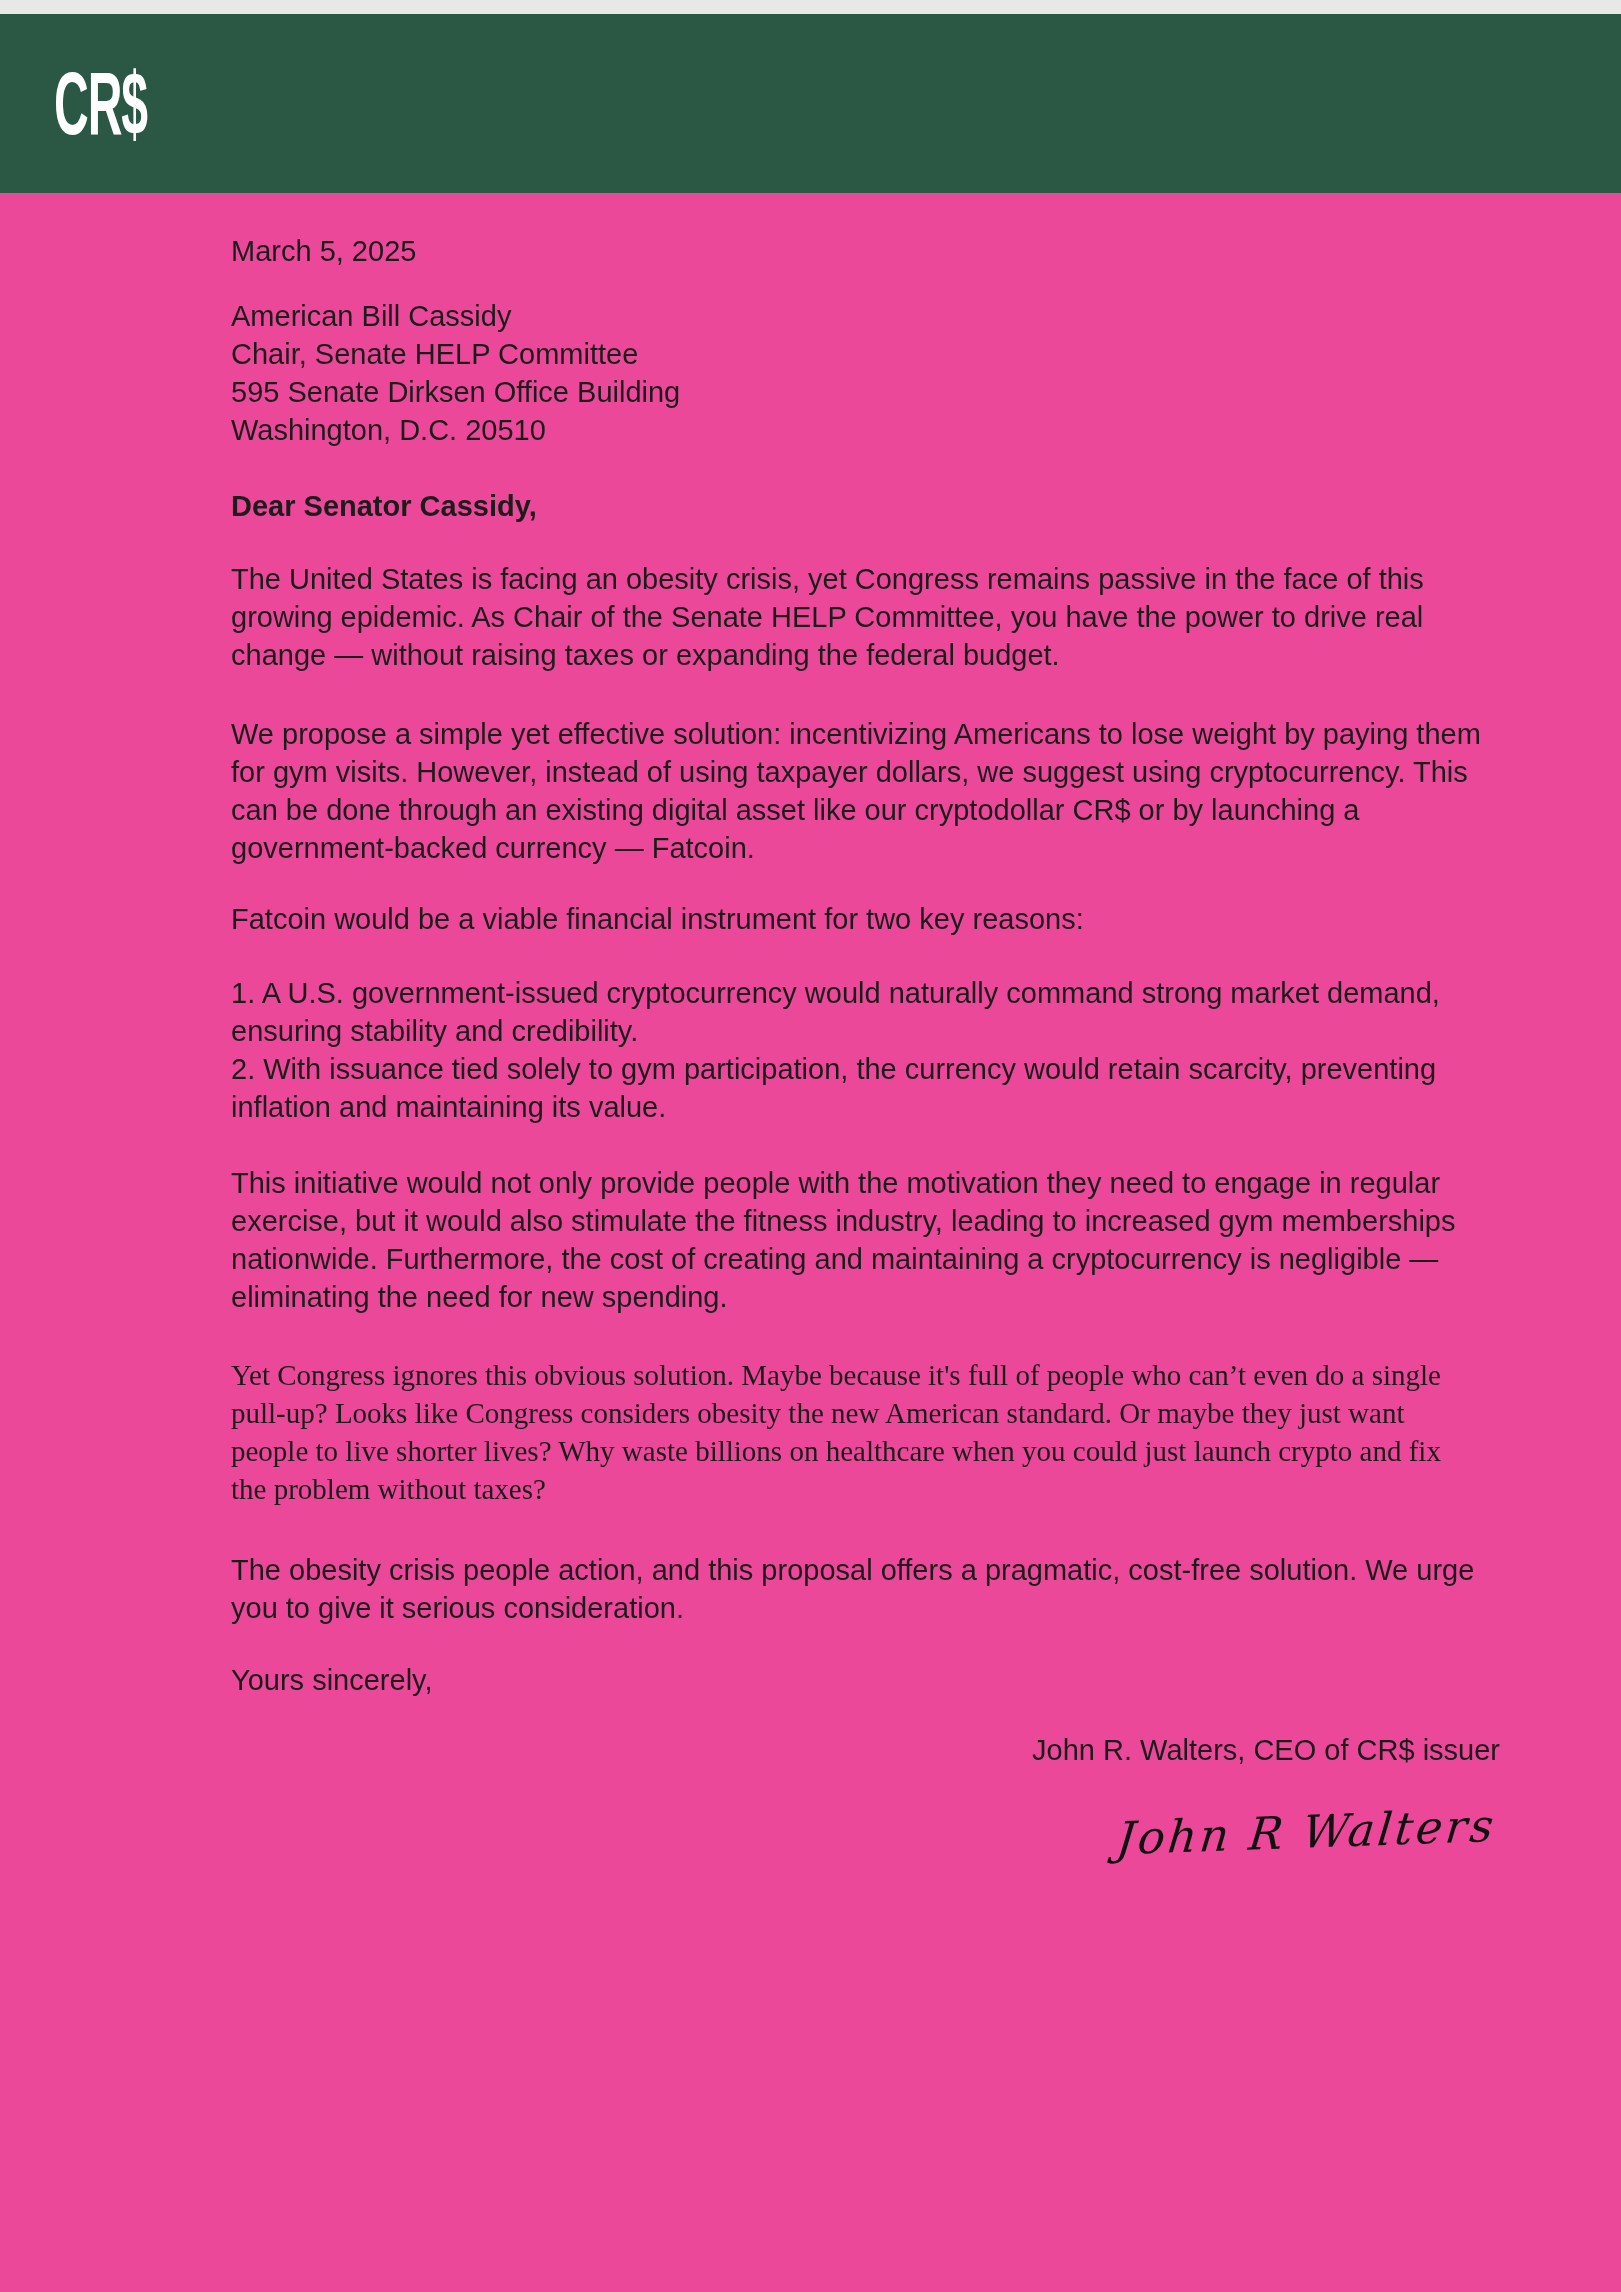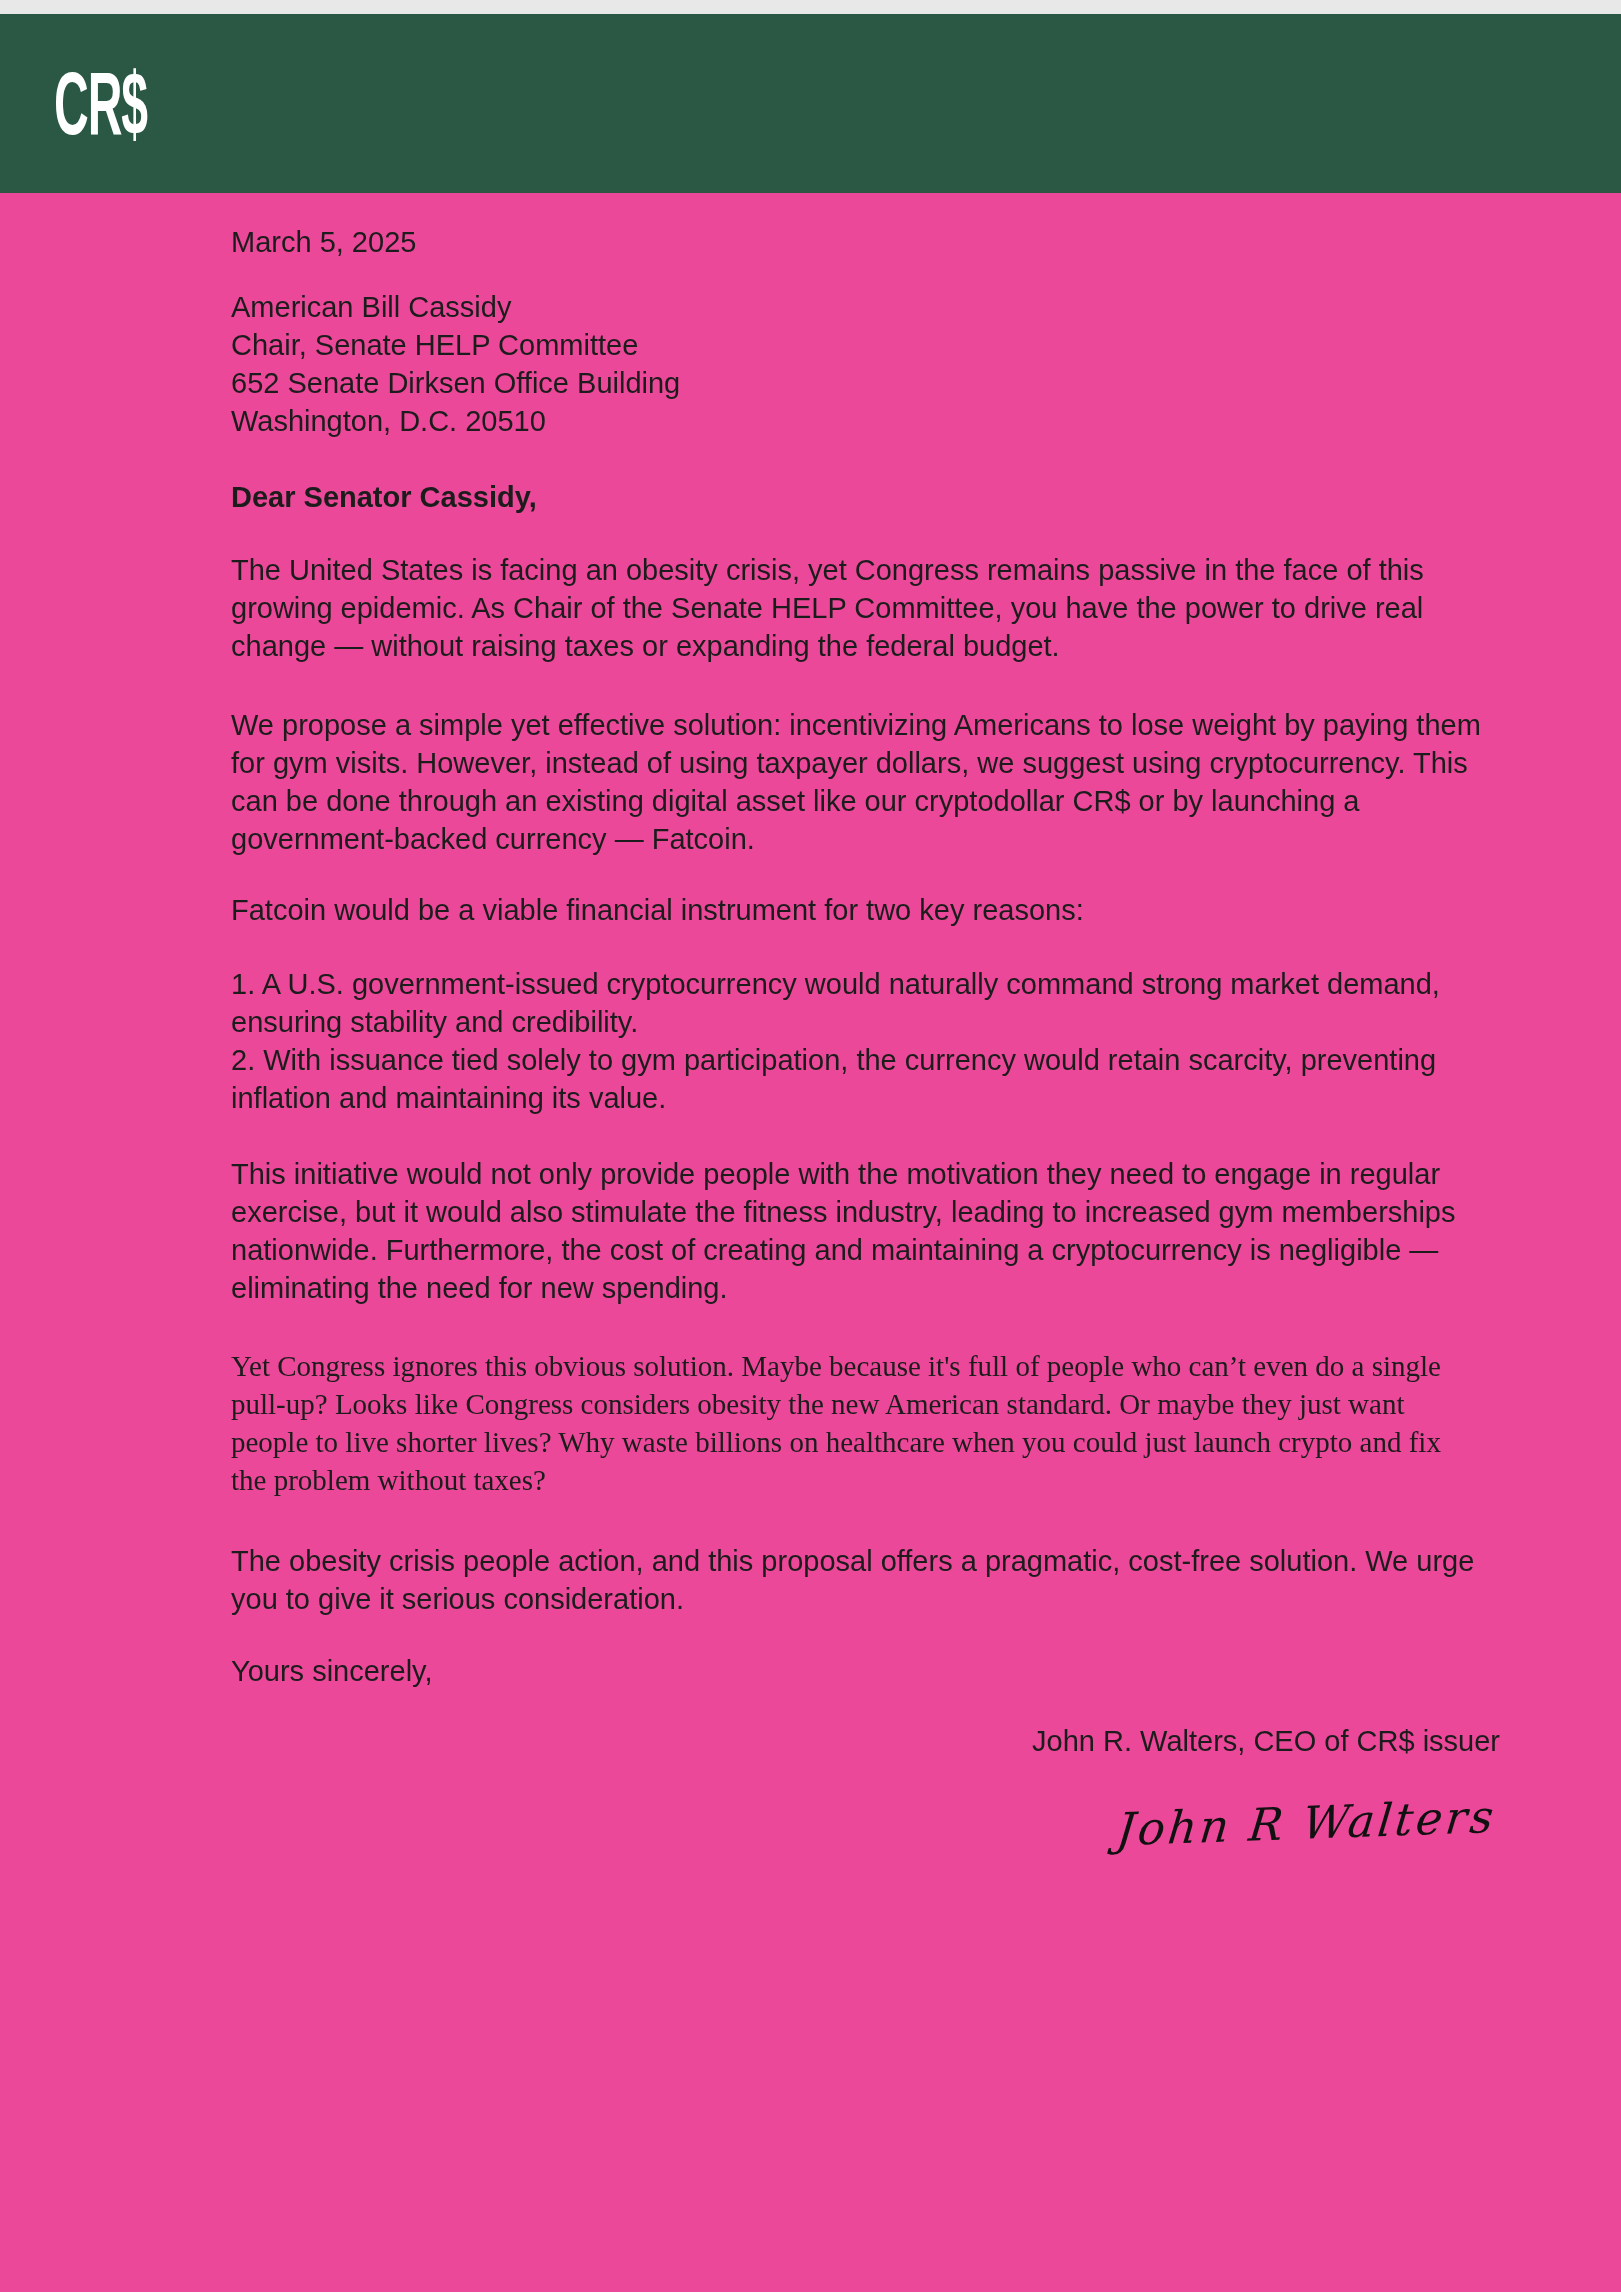"March 5, 2025" .content { padding: 30px 0 0 231px -> 39px 0 0 231px }
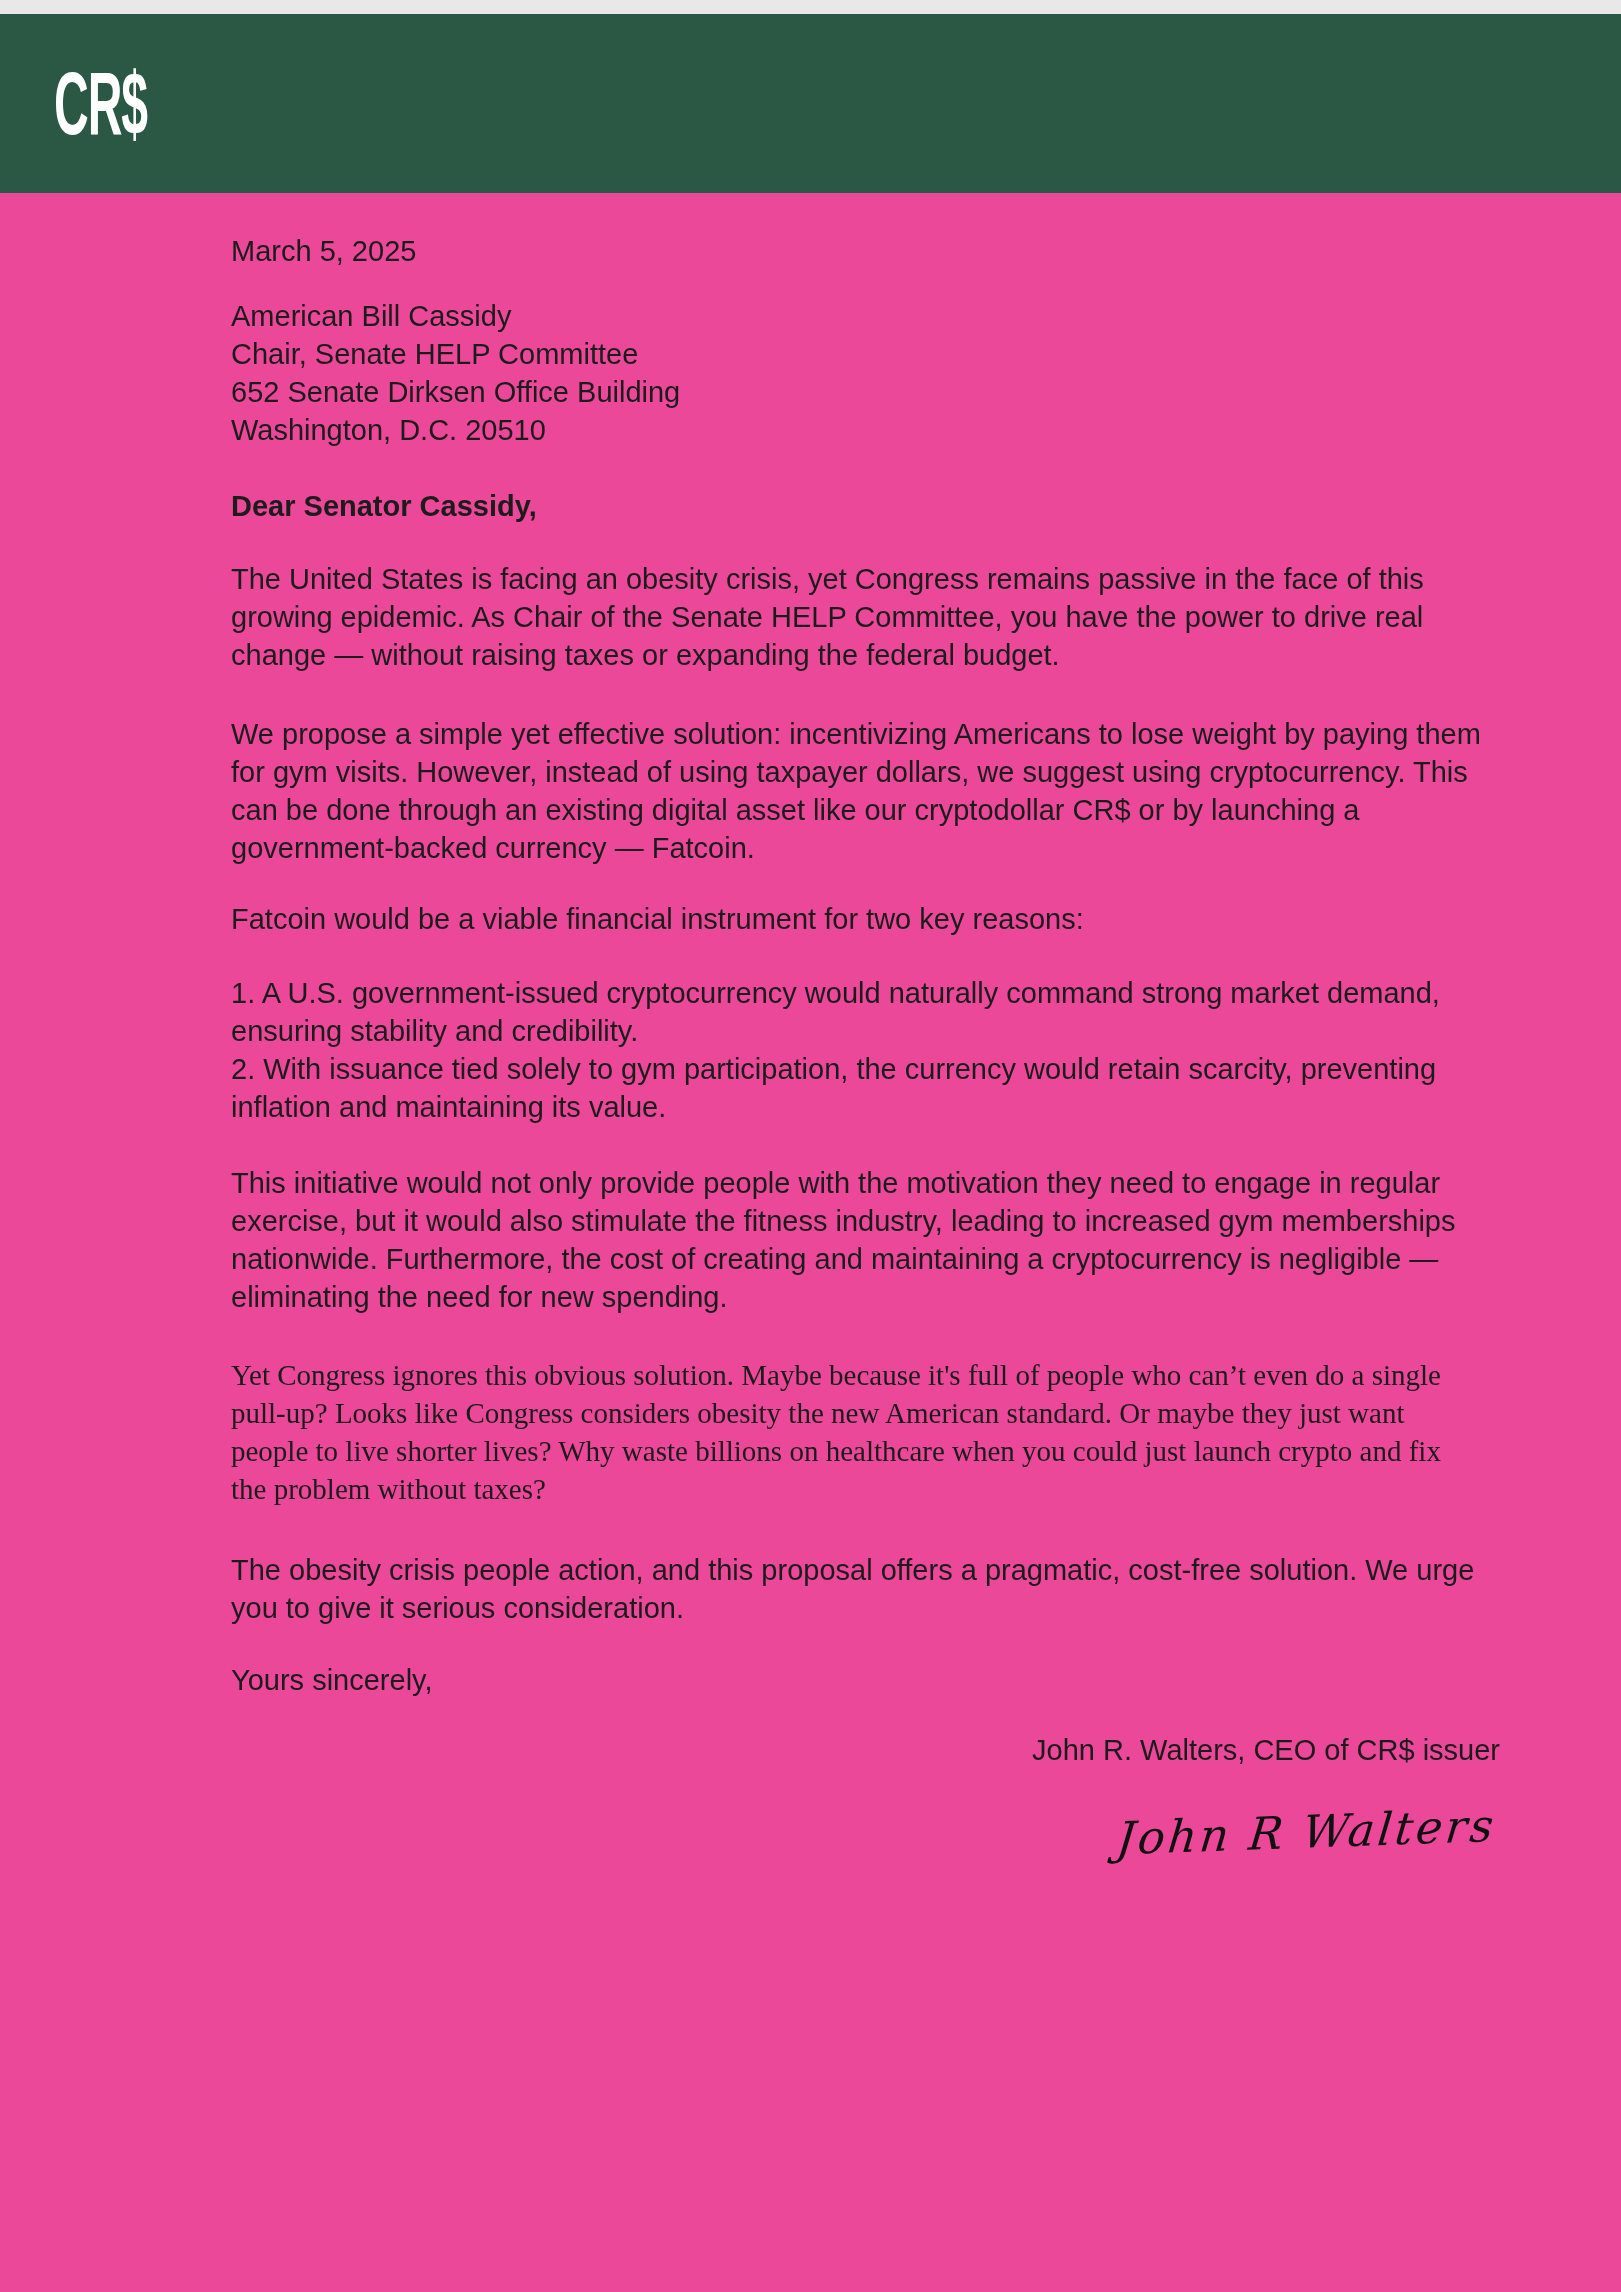"652 Senate Dirksen Office Building" div.line { text: 652 -> 595 }
